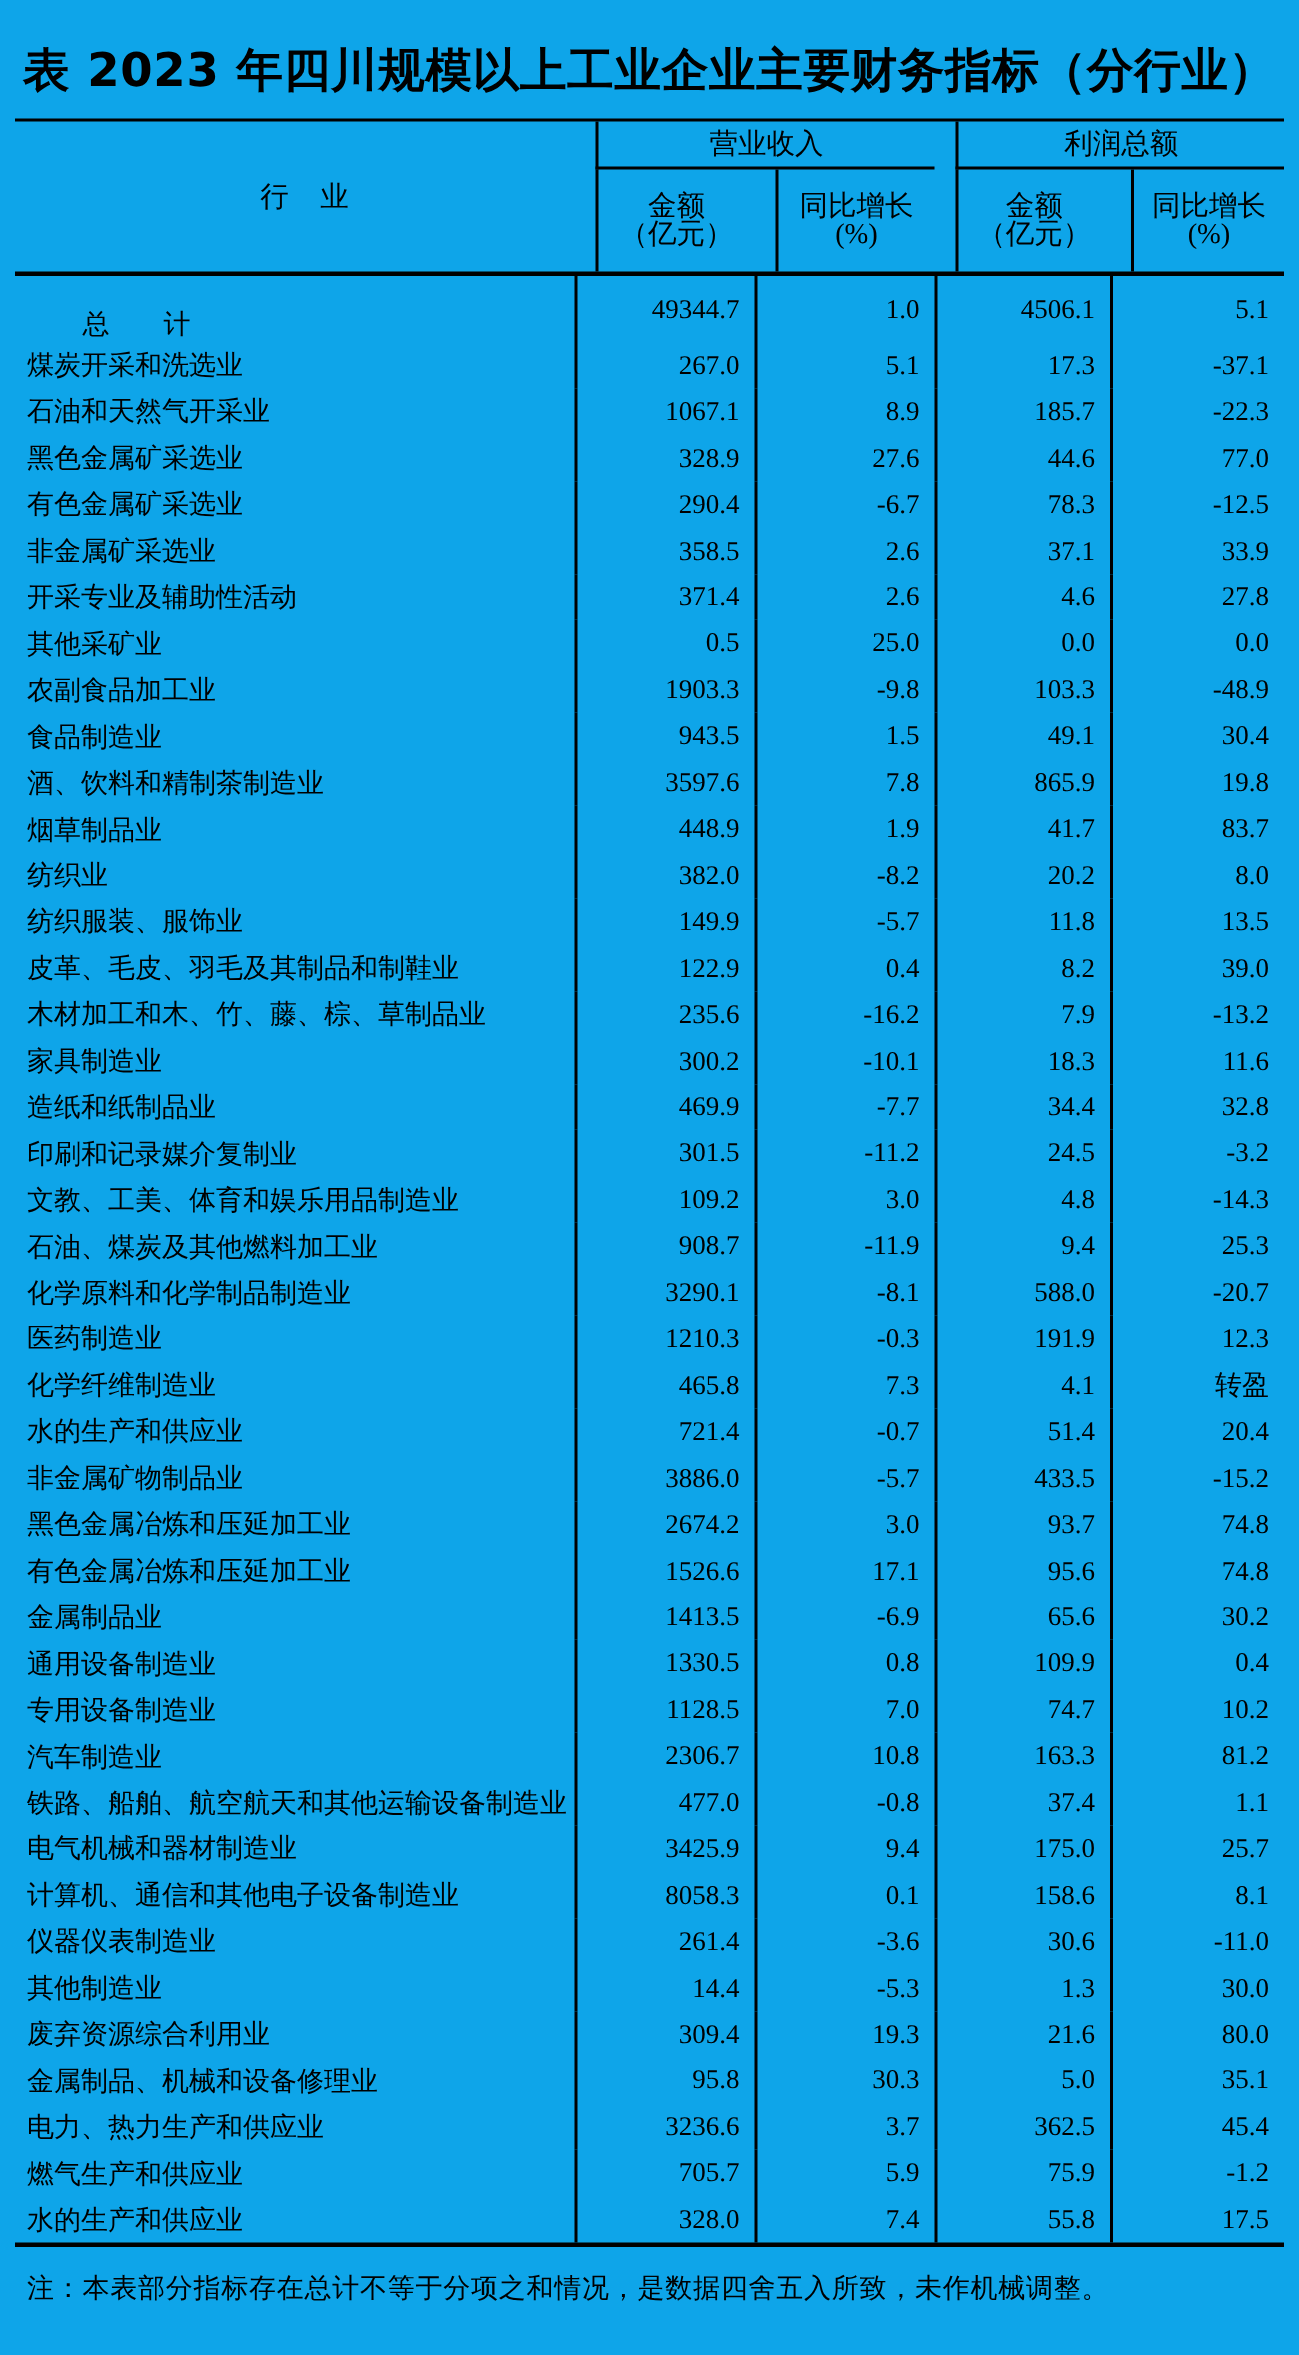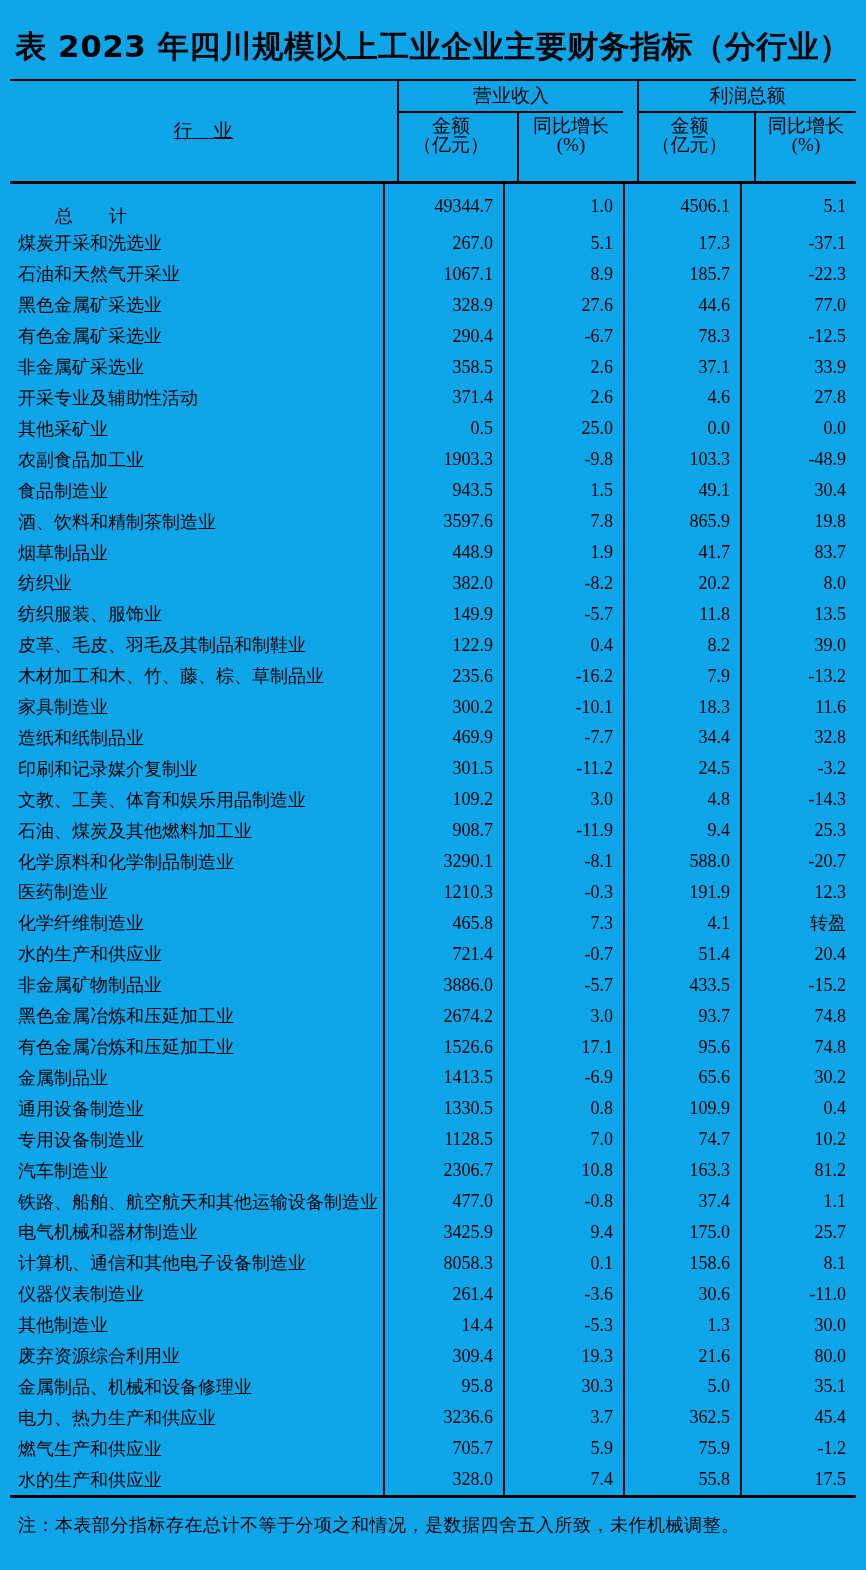"行 业" .th.industry { text-decoration: underline -> none }
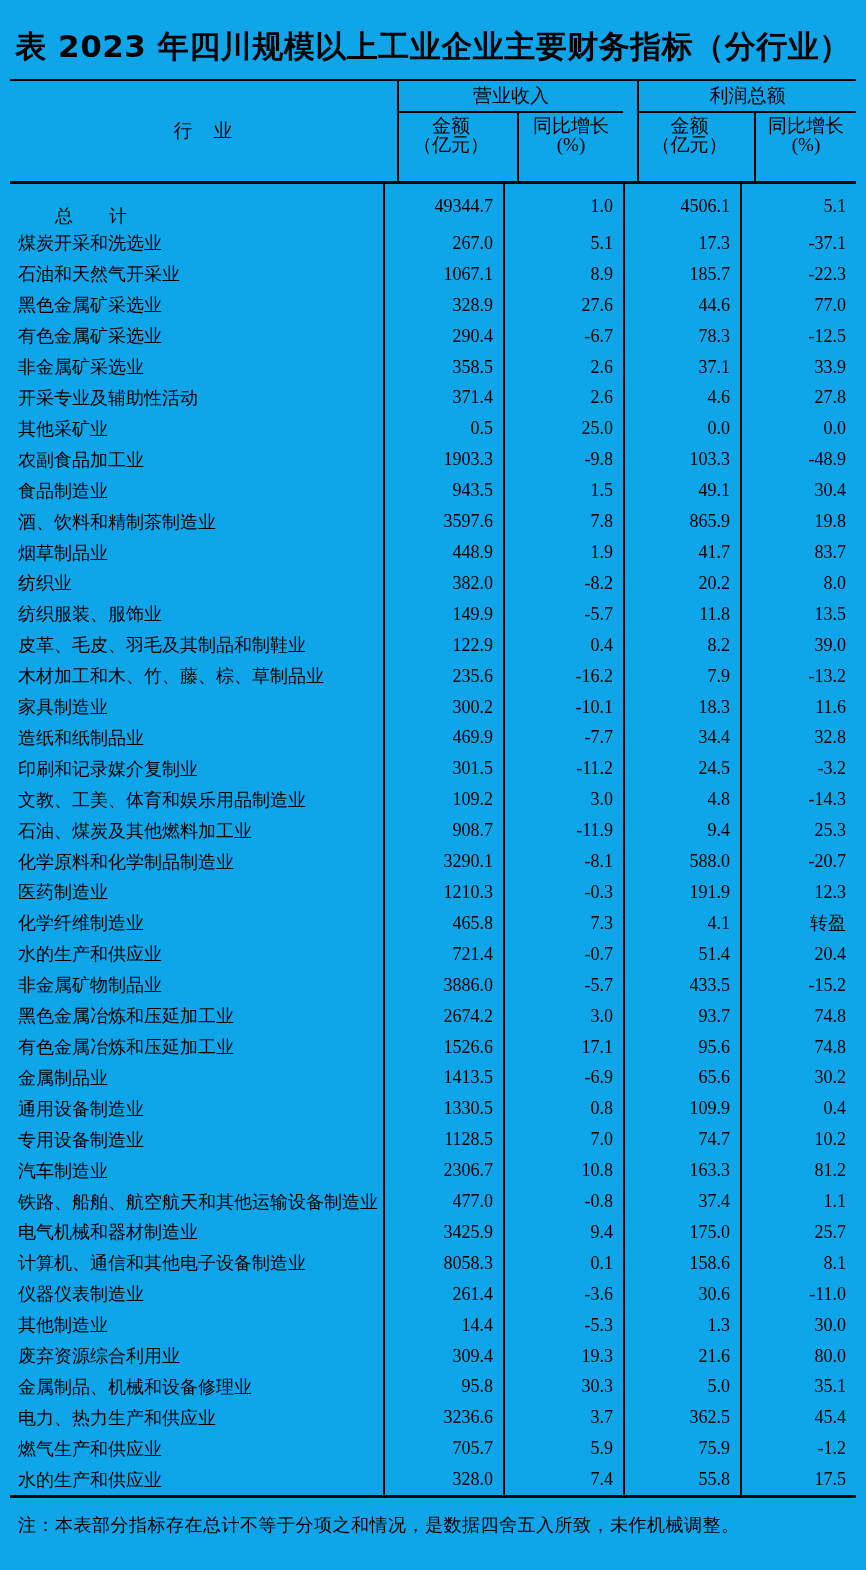"金额" .th.sub { justify-content: flex-start -> center }
